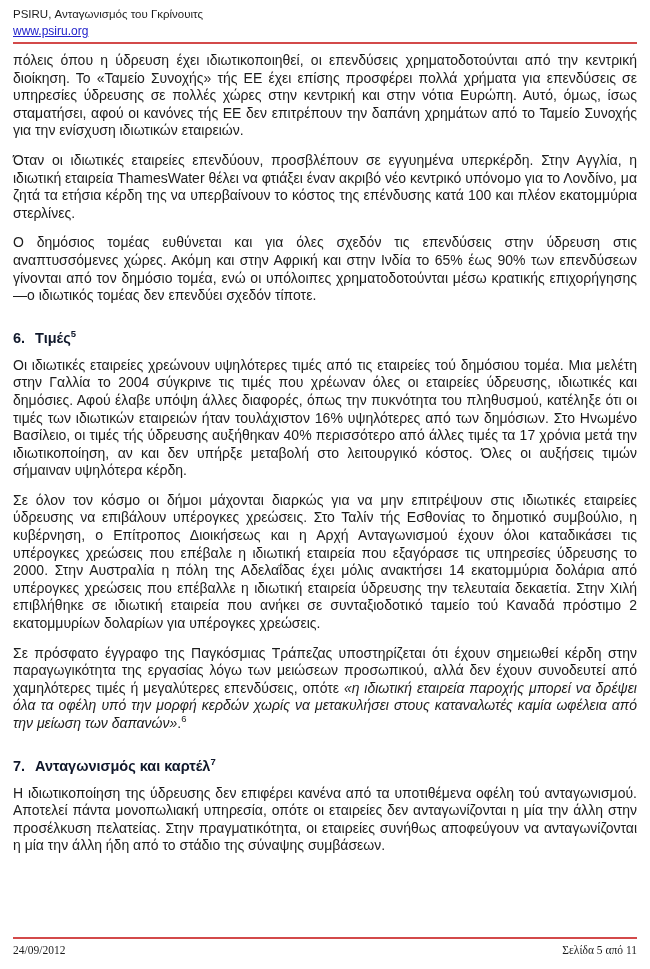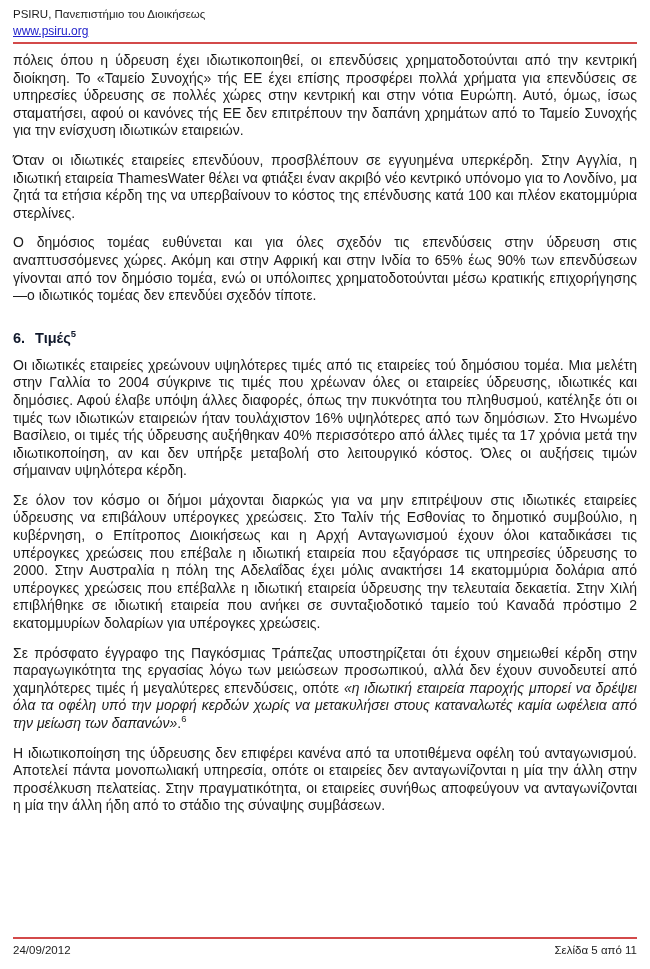"PSIRU, Πανεπιστήμιο του Διοικήσεως" div.hdr-org { text: Πανεπιστήμιο του Διοικήσεως -> Ανταγωνισμός του Γκρίνουιτς }
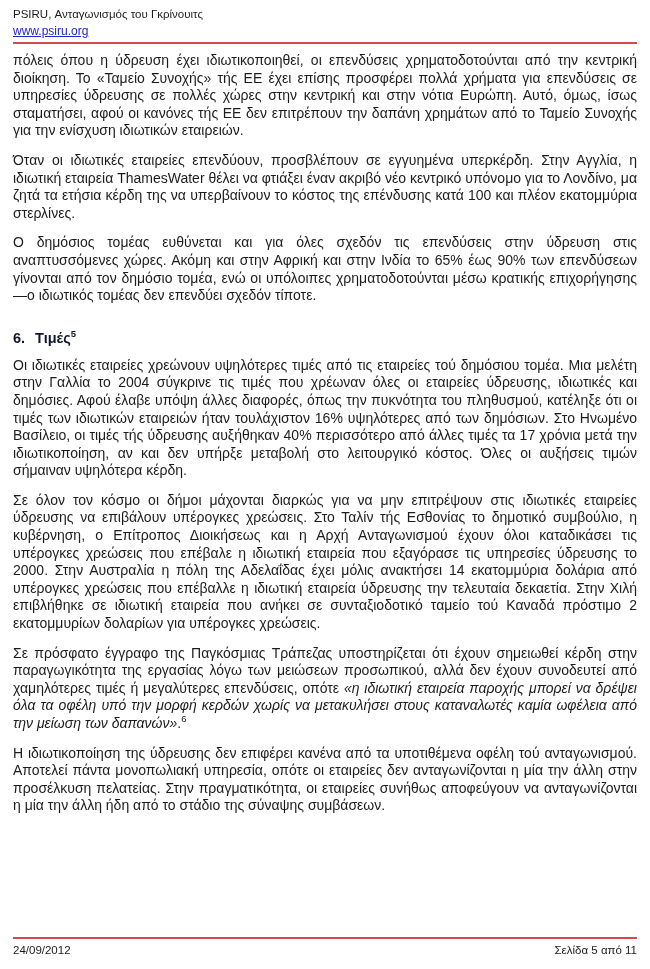"7. Ανταγωνισμός και καρτέλ7" h2.sec-heading { html: none -> <h2><span>7.</span><span>Ανταγωνισμός και καρτέλ</span><sup>7</sup></h2> }
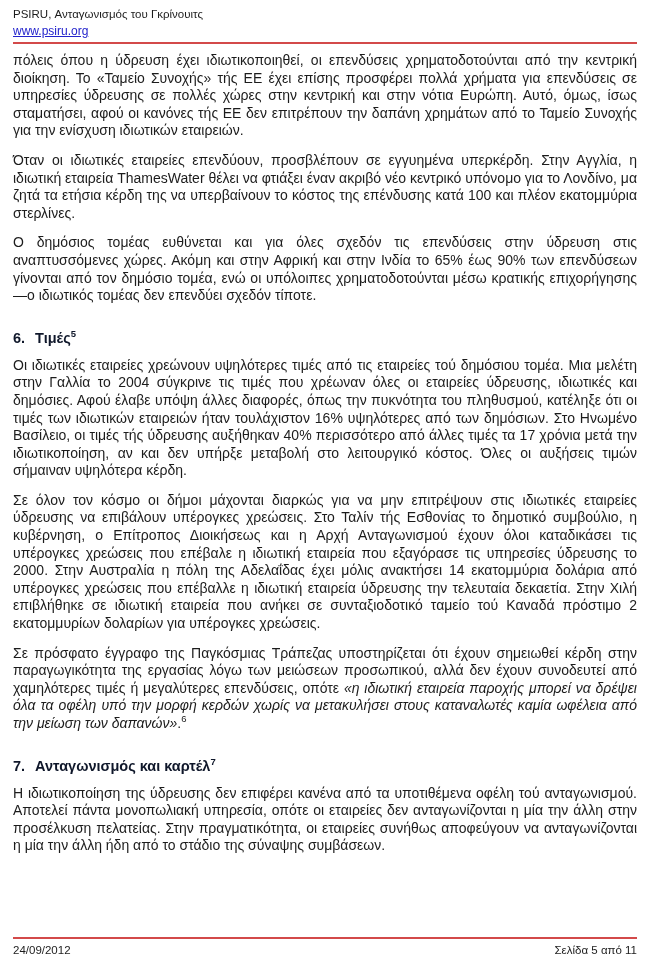"24/09/2012" .ftr-row { font-family: none -> Liberation Serif, serif }
